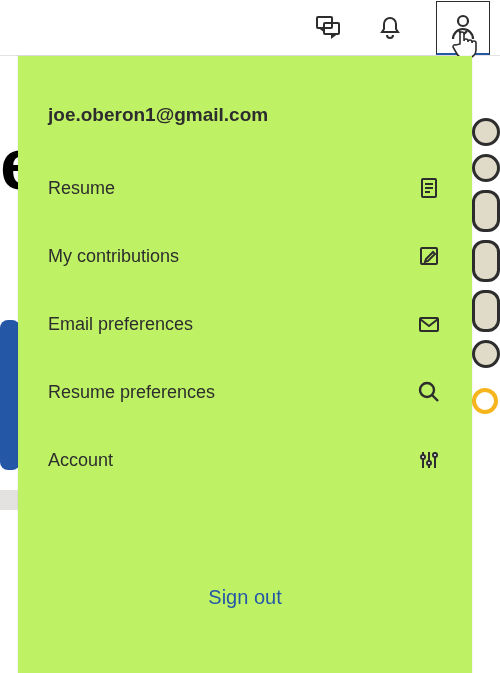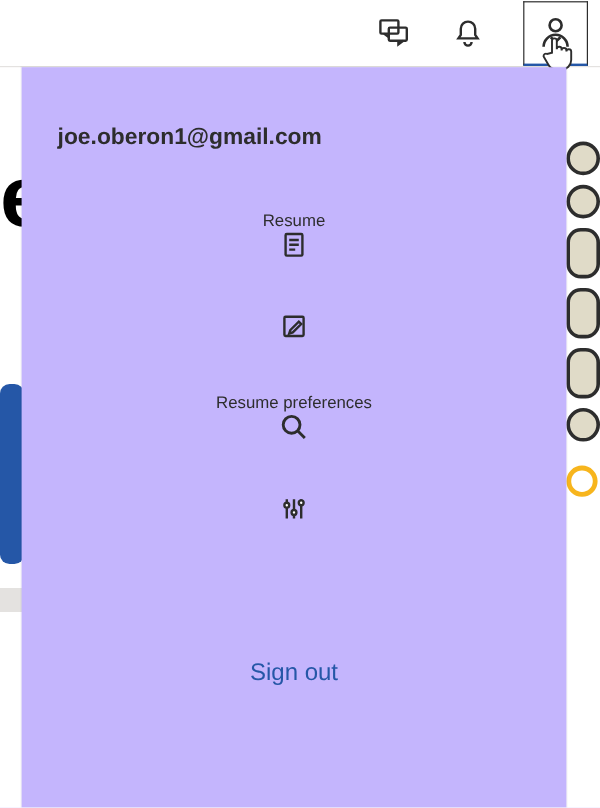"joe.oberon1@gmail.com" .dropdown { background: #c4b5fd -> #bef264 }
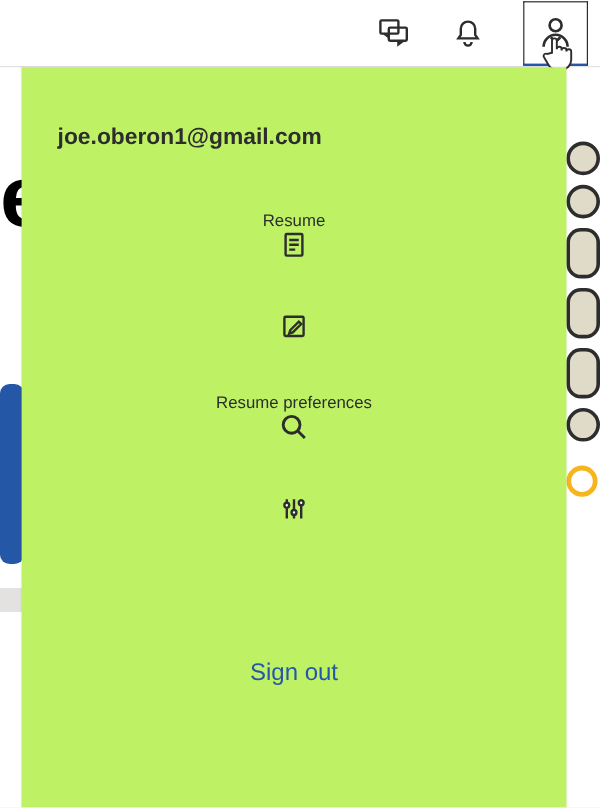"Resume" .menu-item { flex-direction: column -> none; font-size: 14px -> 18px }
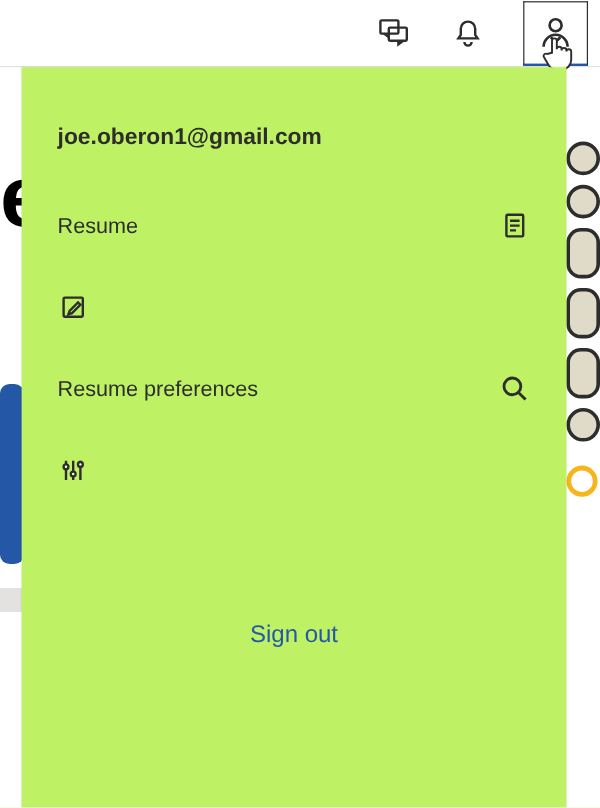"My contributions" span { html: none -> <span>My contributions</span> }
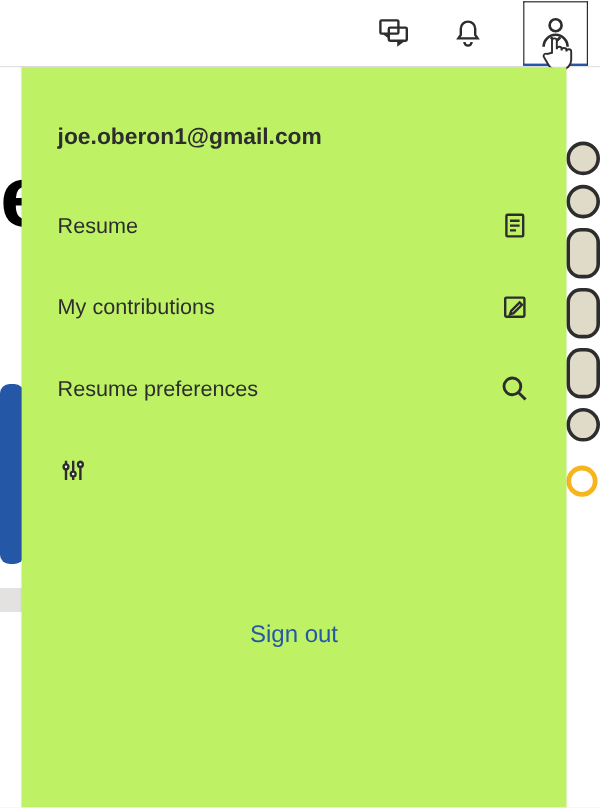"Email preferences" div.menu-item { html: none -> <div> <span>Email preferences</span> <span> <svg> <rect></rect> <path></path> </svg> </span> </div> }
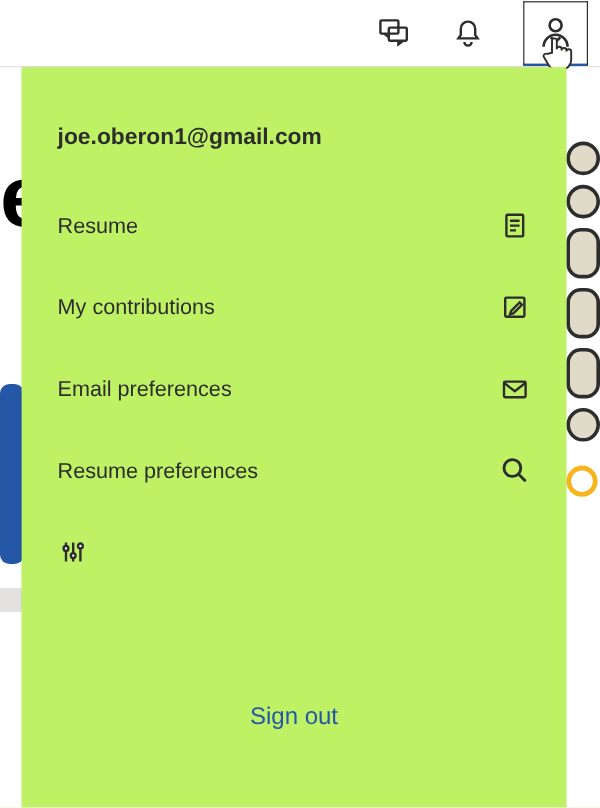"Account" span { html: none -> <span>Account</span> }
